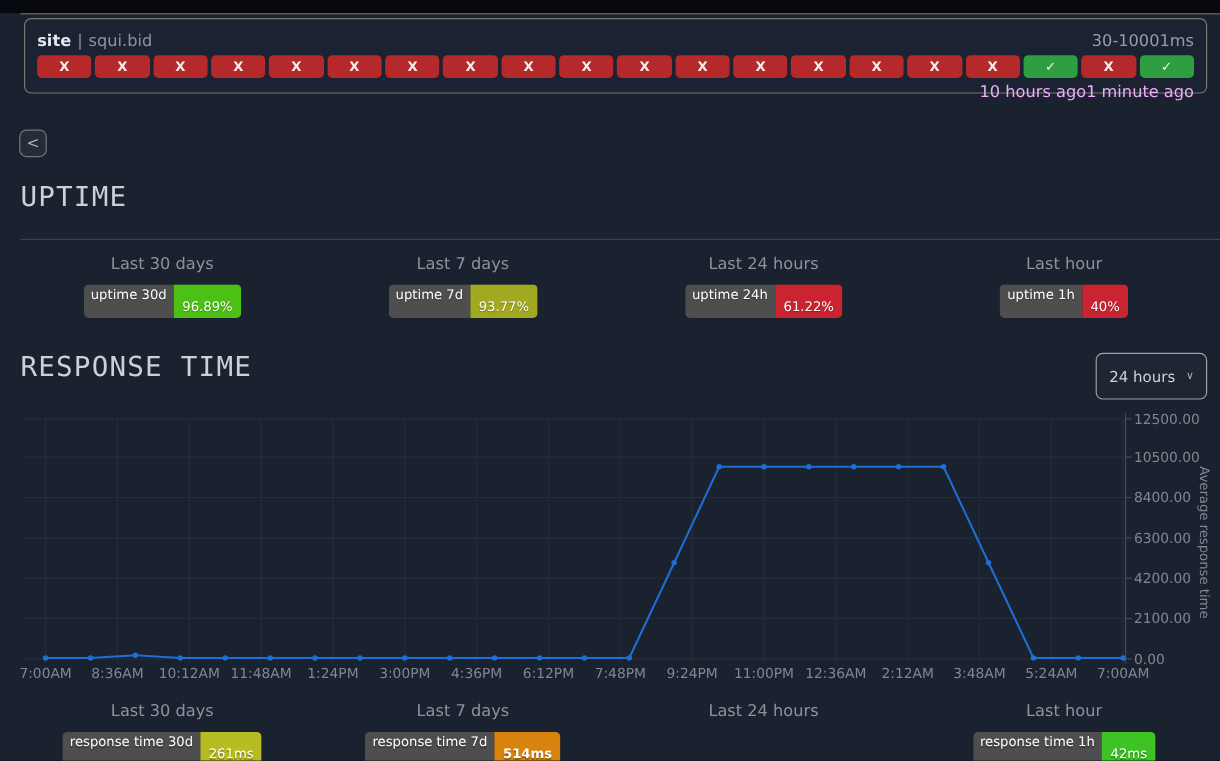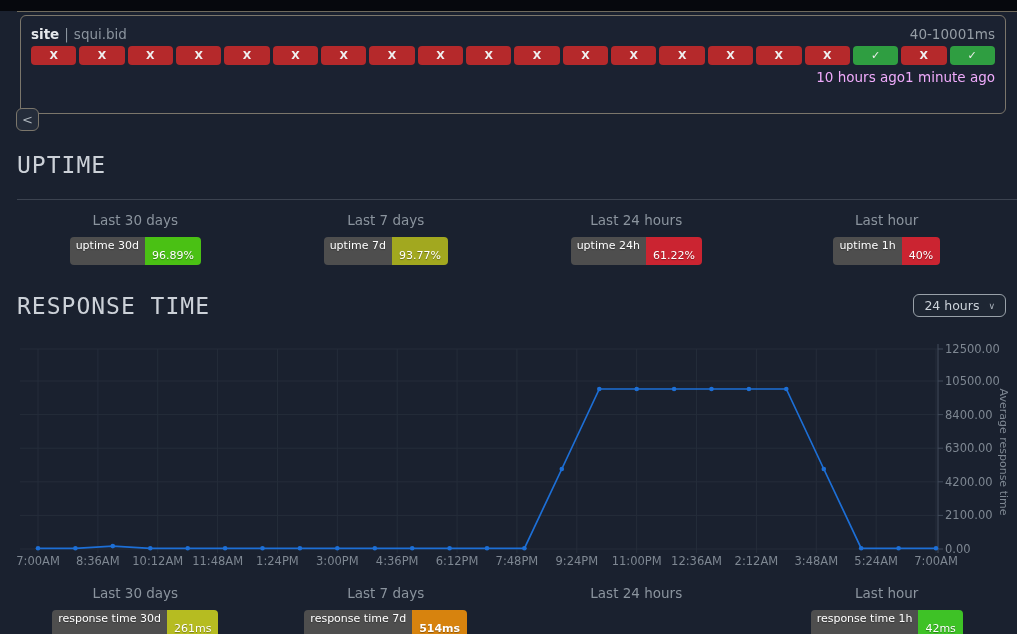"site | squi.bid" .monitor-card { height: 99px -> 63px }
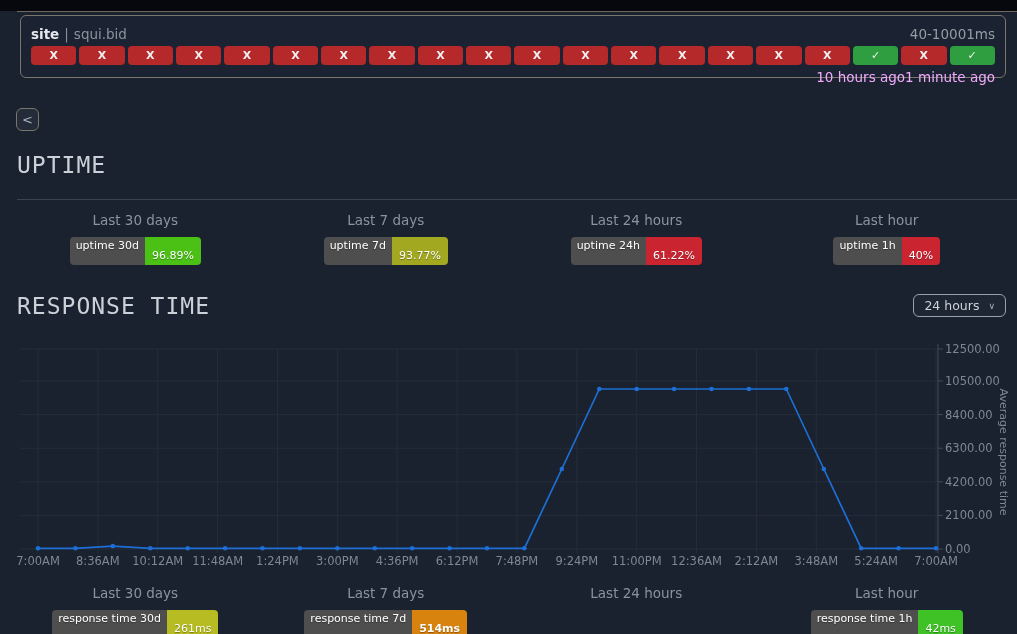"40-10001ms" div.range { text: 40-10001ms -> 30-10001ms }
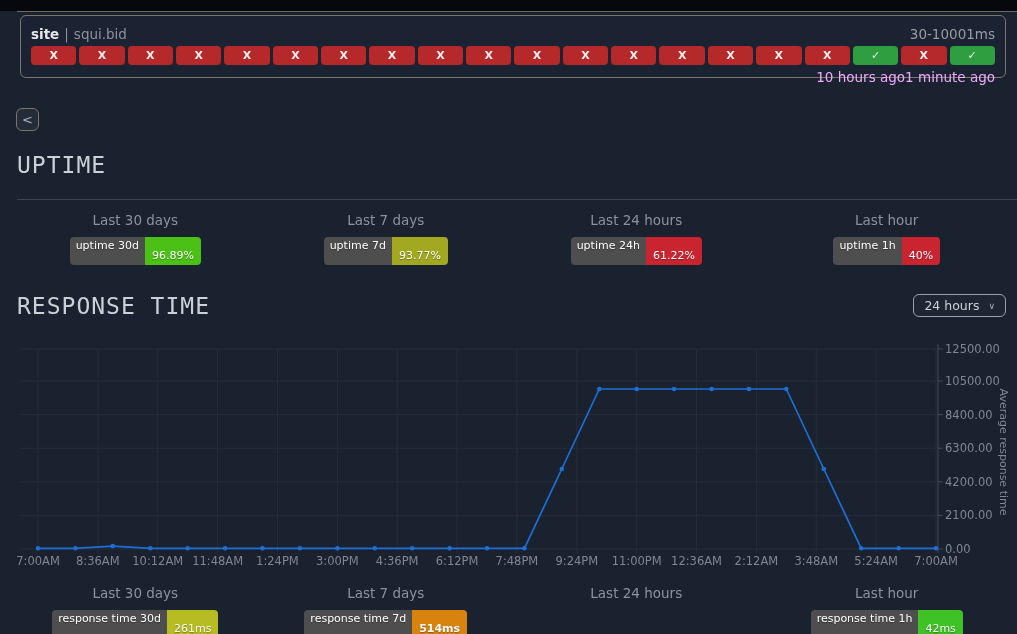"24 hours" .dropdown { height: 23px -> 39px }
